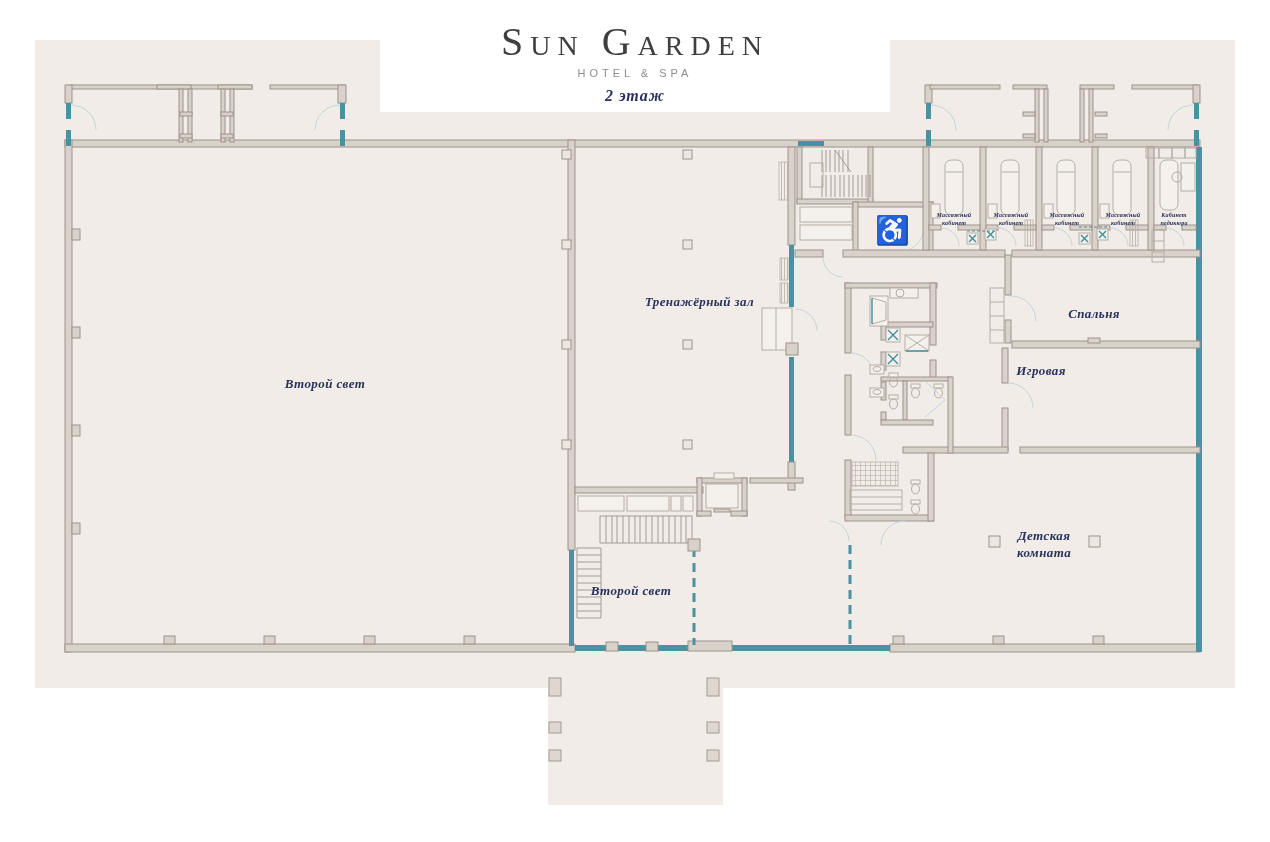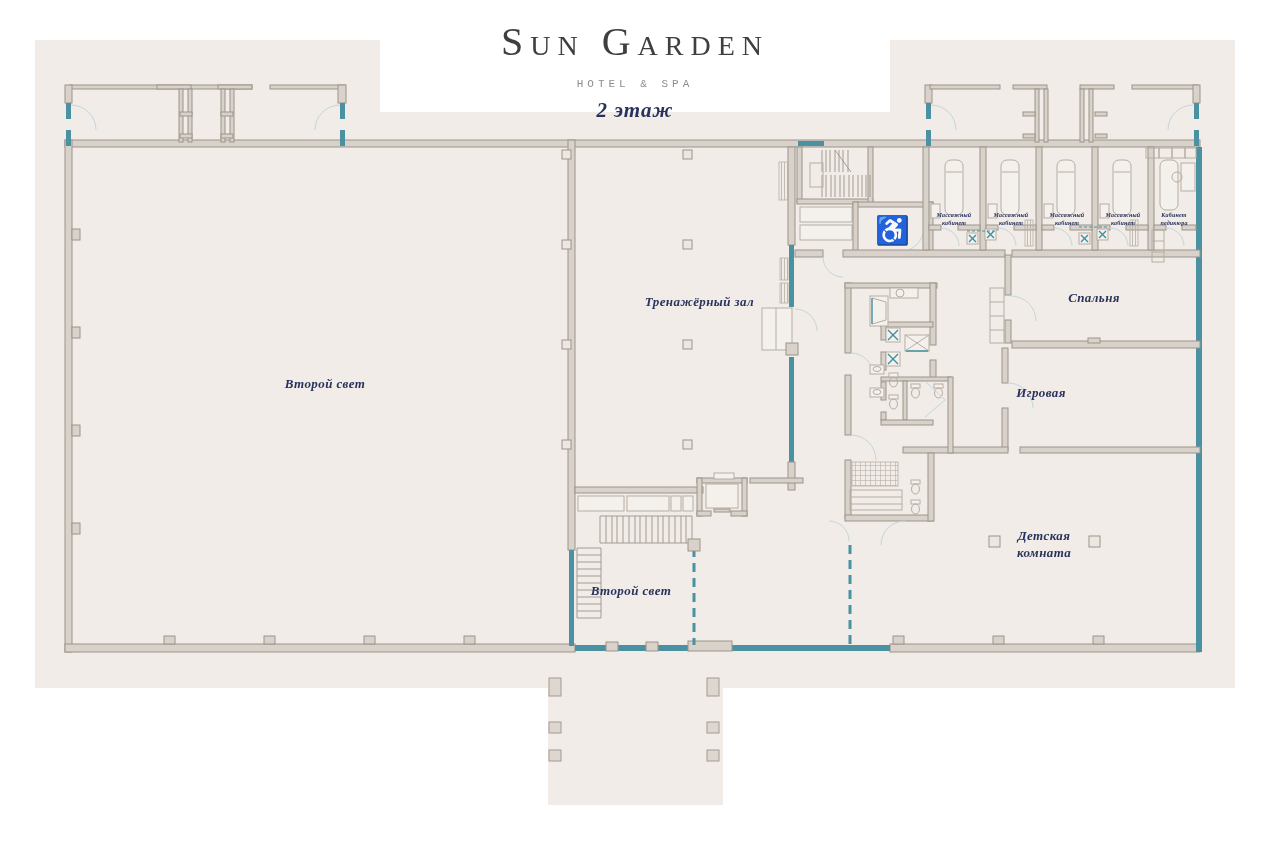"HOTEL & SPA" .tagline { font-family: Liberation Mono, monospace -> Liberation Sans, sans-serif; margin-top: 16px -> 5px }
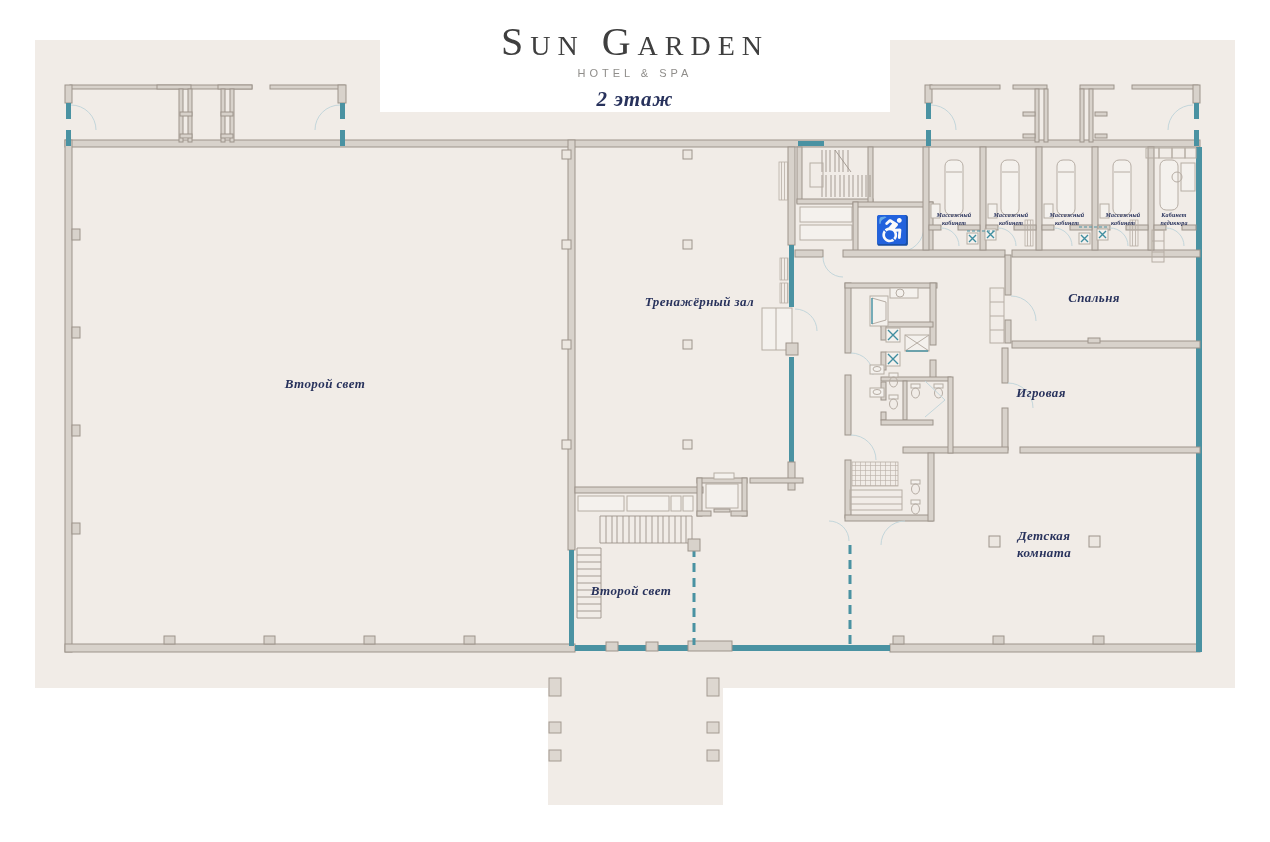"2 этаж" .floor { font-size: 21px -> 16px }
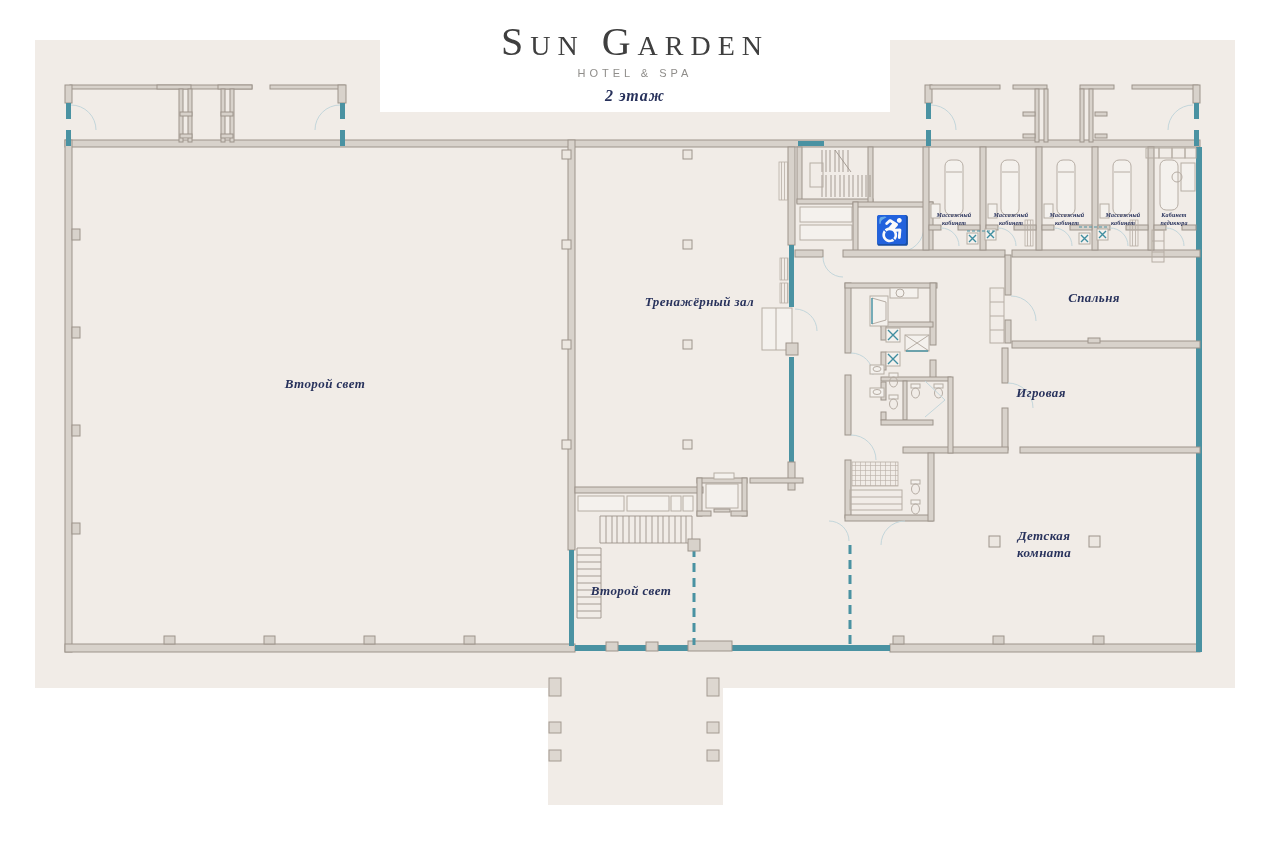"Спальня" div.room-label { top: 298px -> 314px }
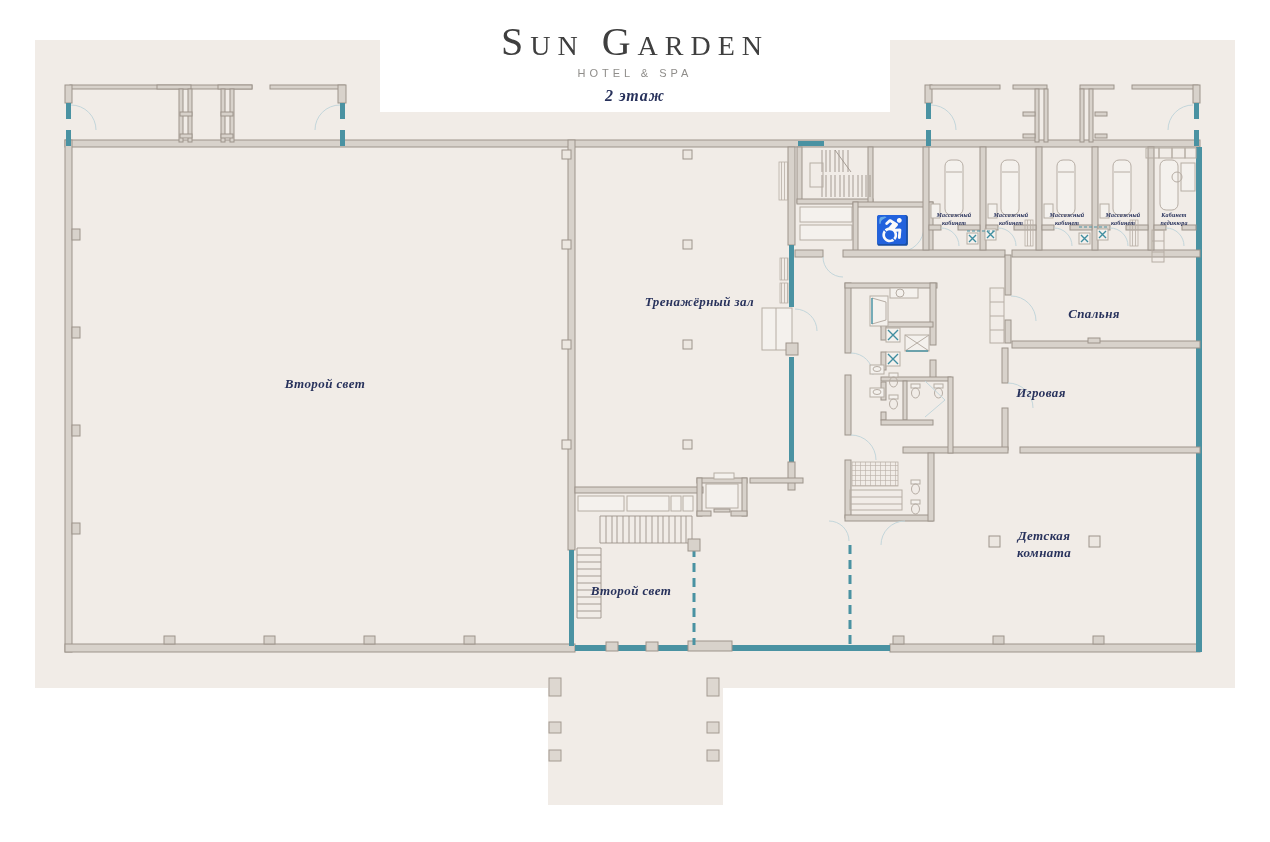"Игровая" div.room-label { top: 393px -> 371px }
